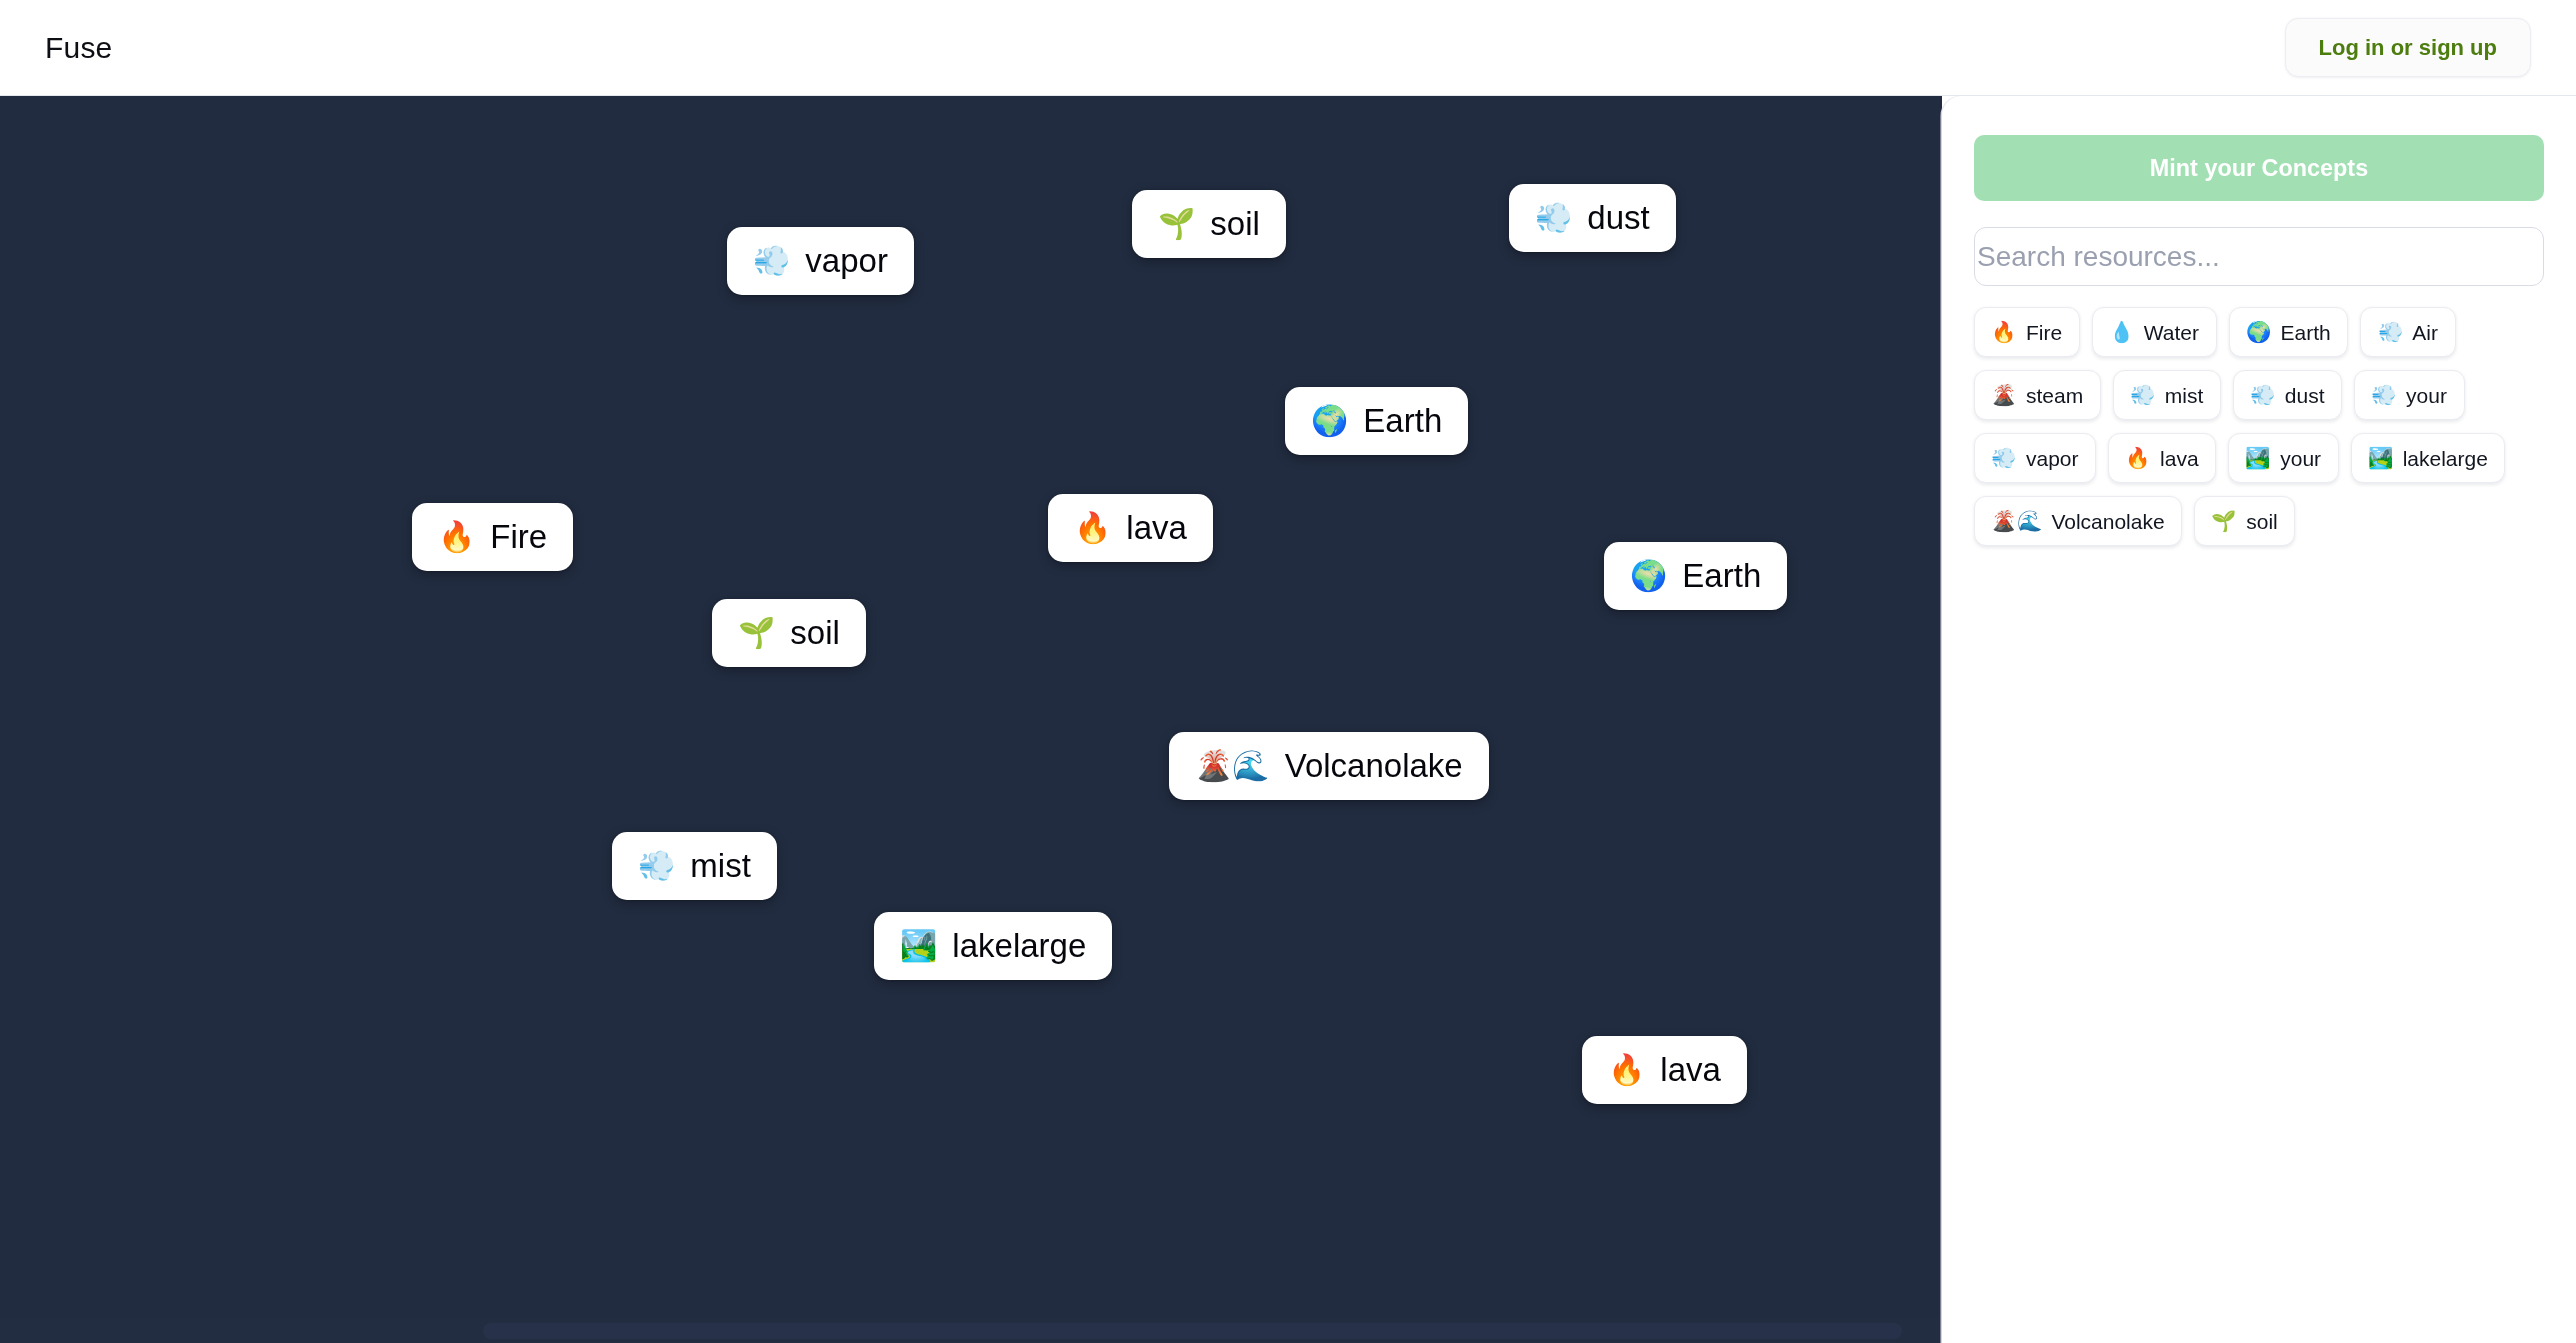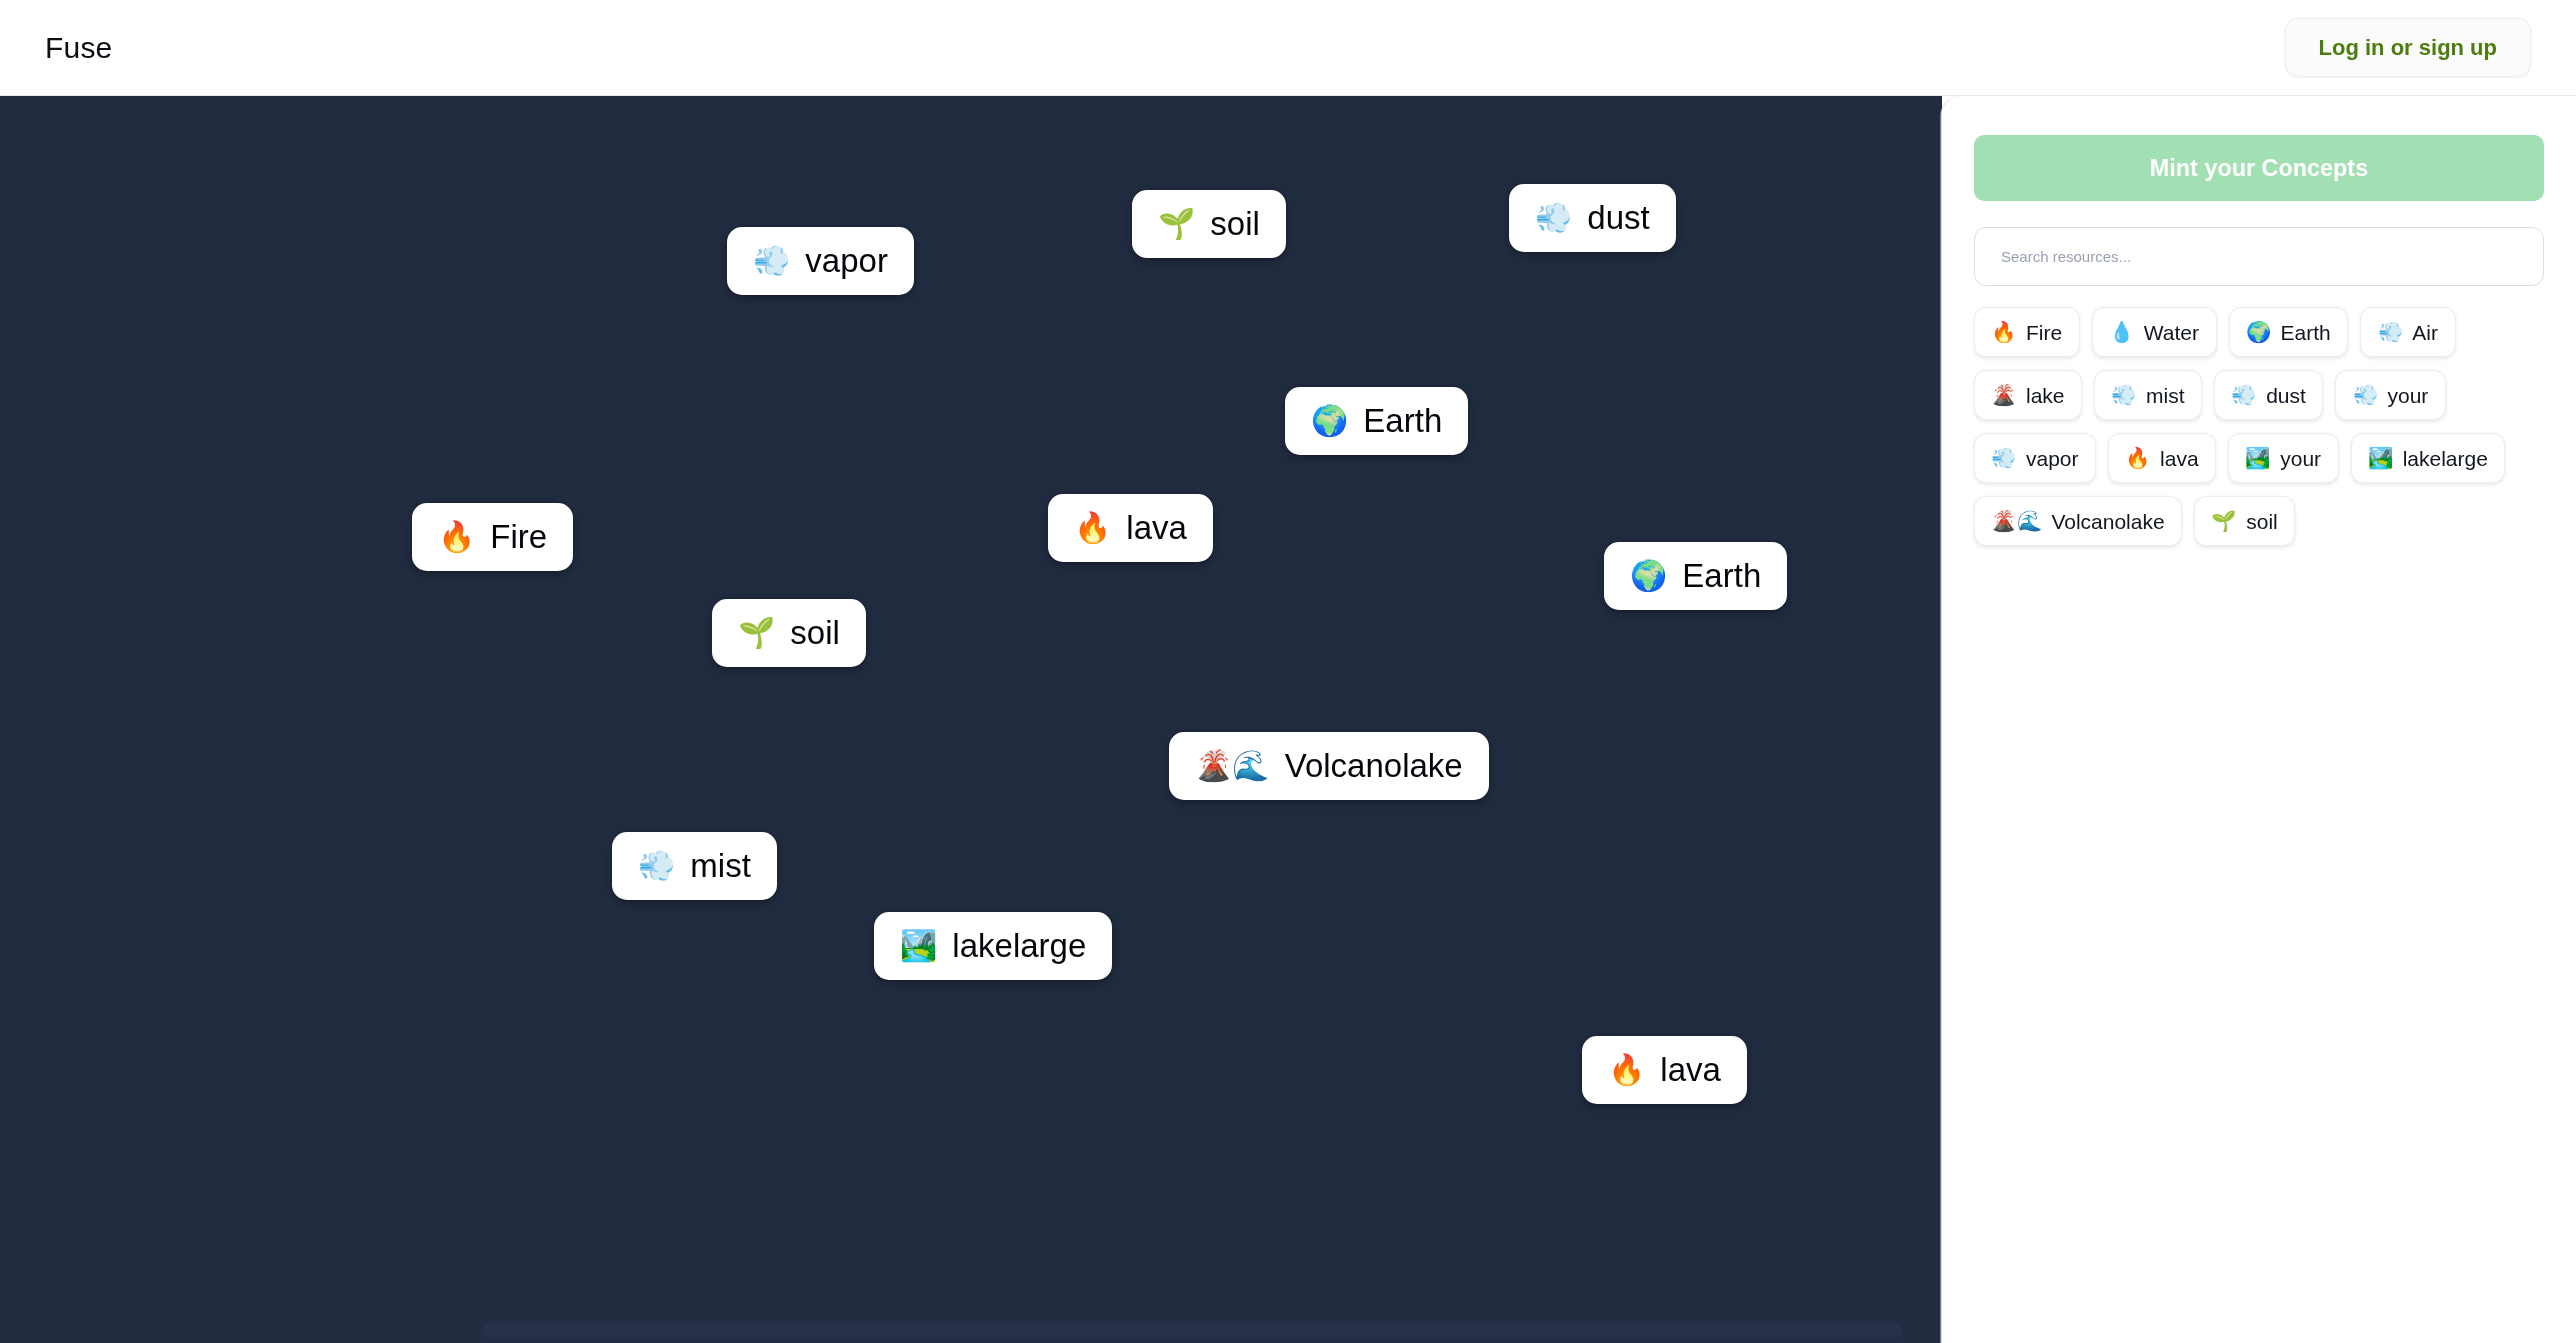"Search resources..." .search-input { font-size: 15px -> 28px; padding: 0 26px -> 0 2px }
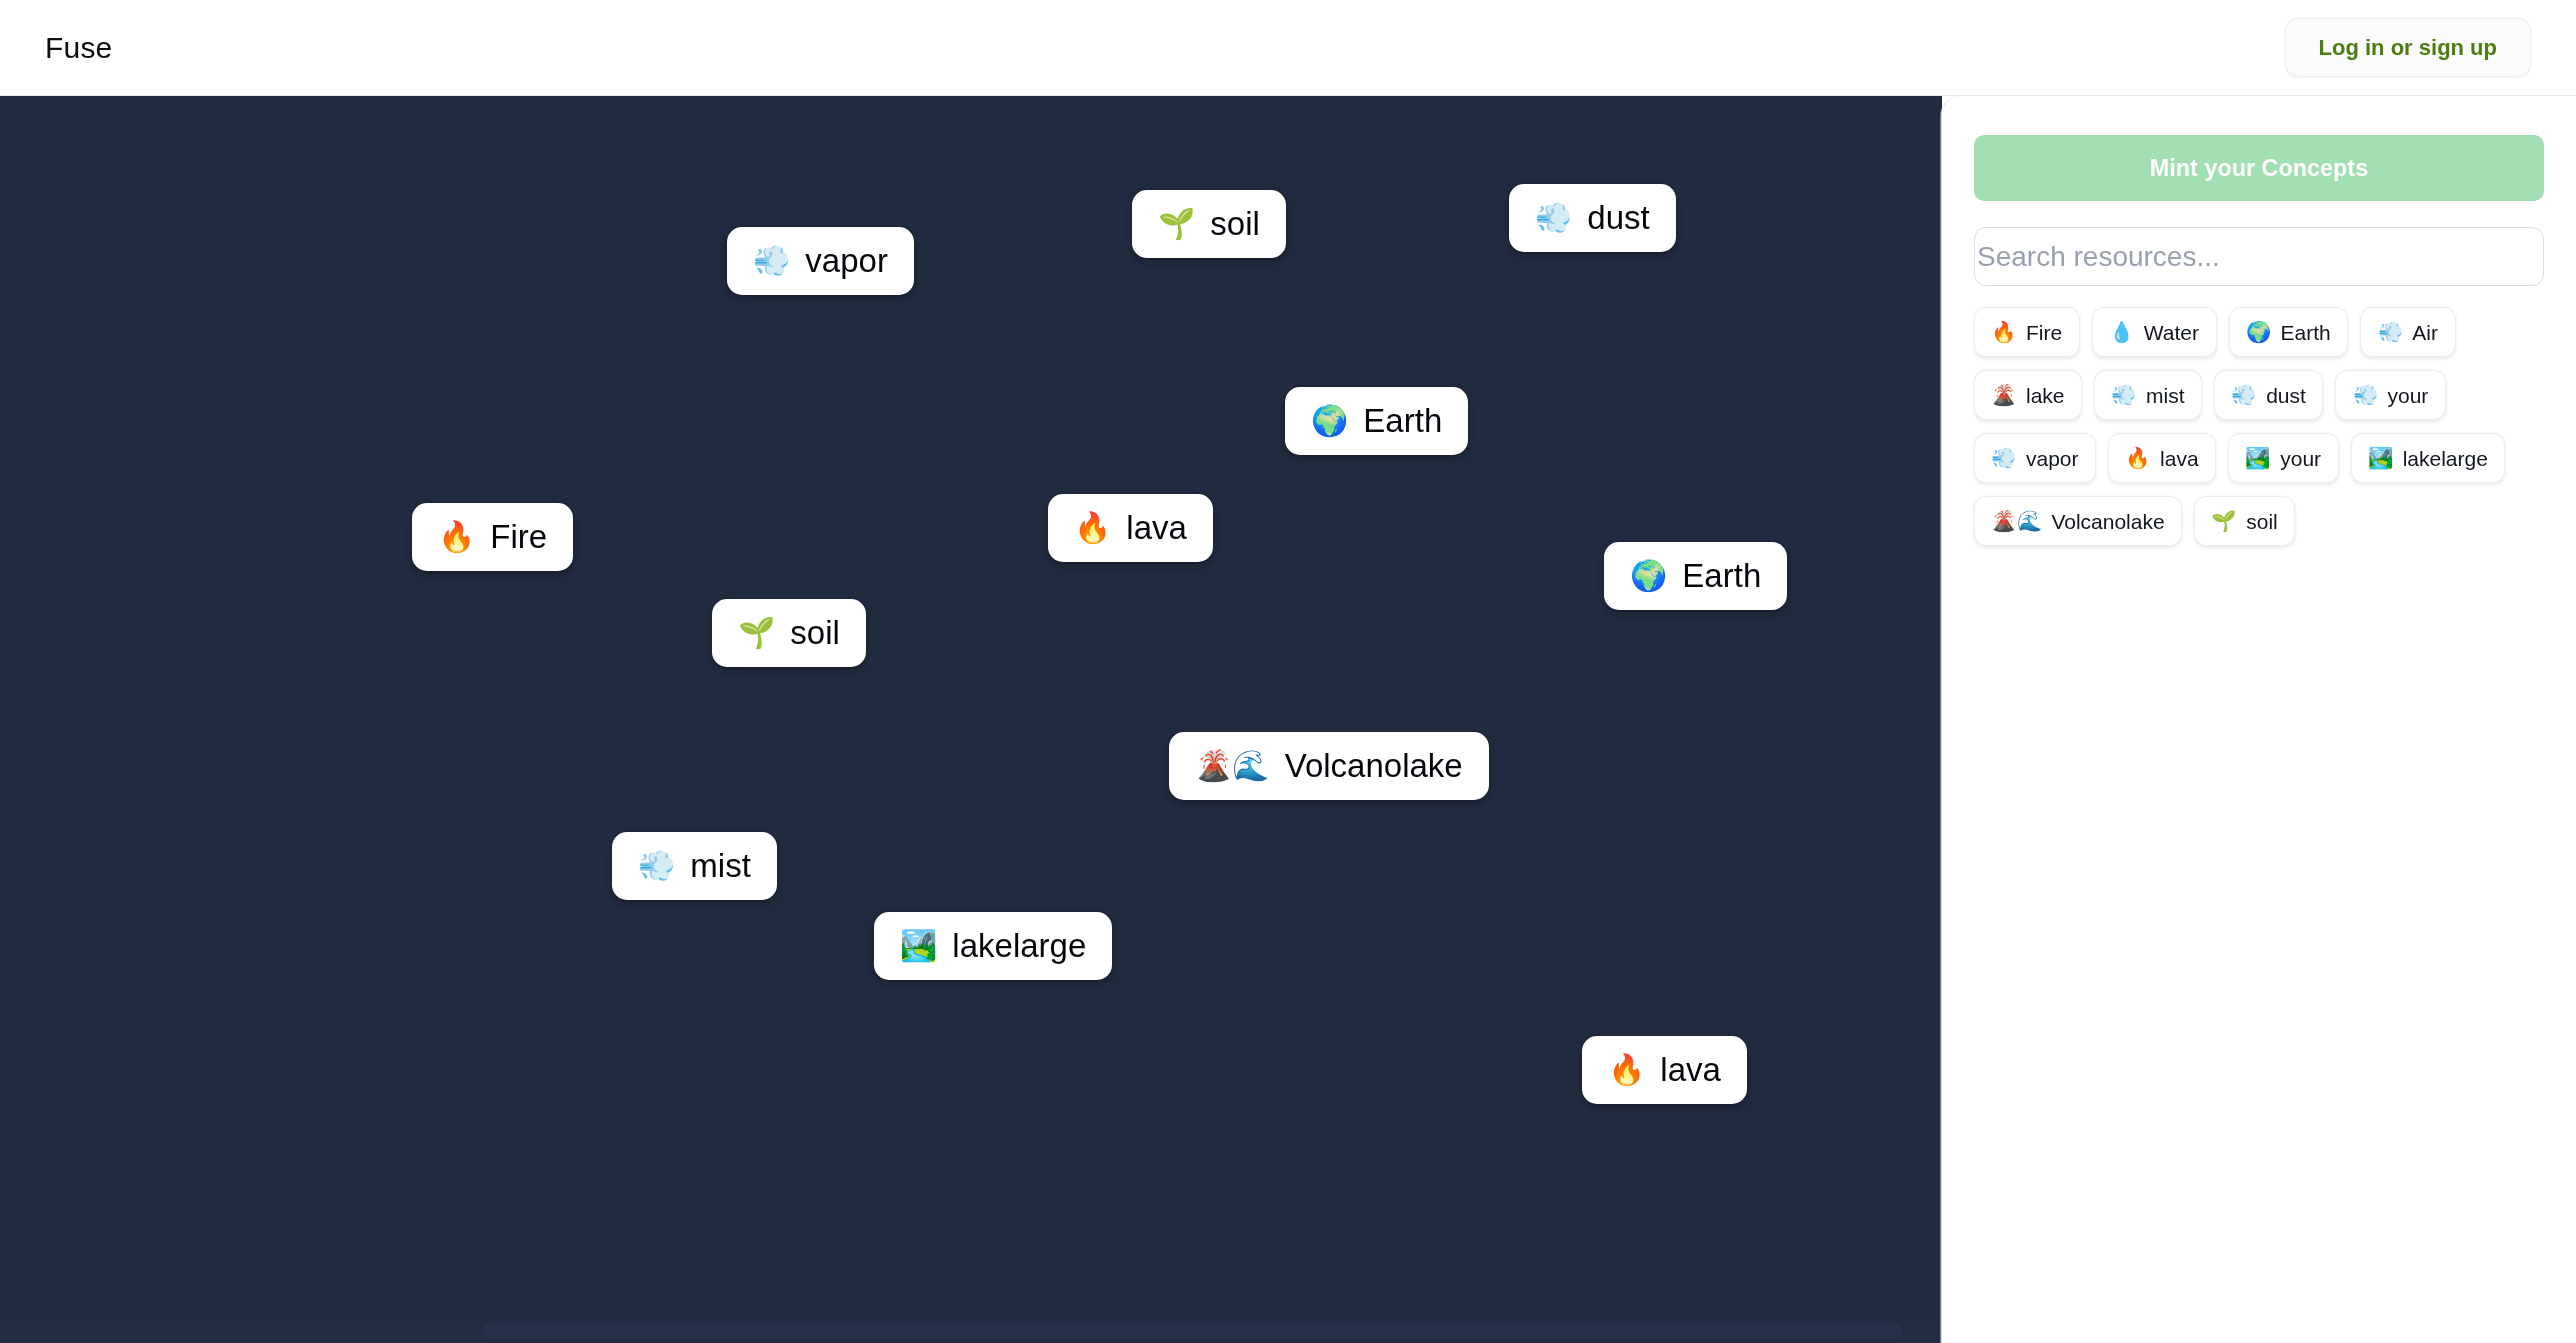"lake" span.chip-label { text: lake -> steam }
